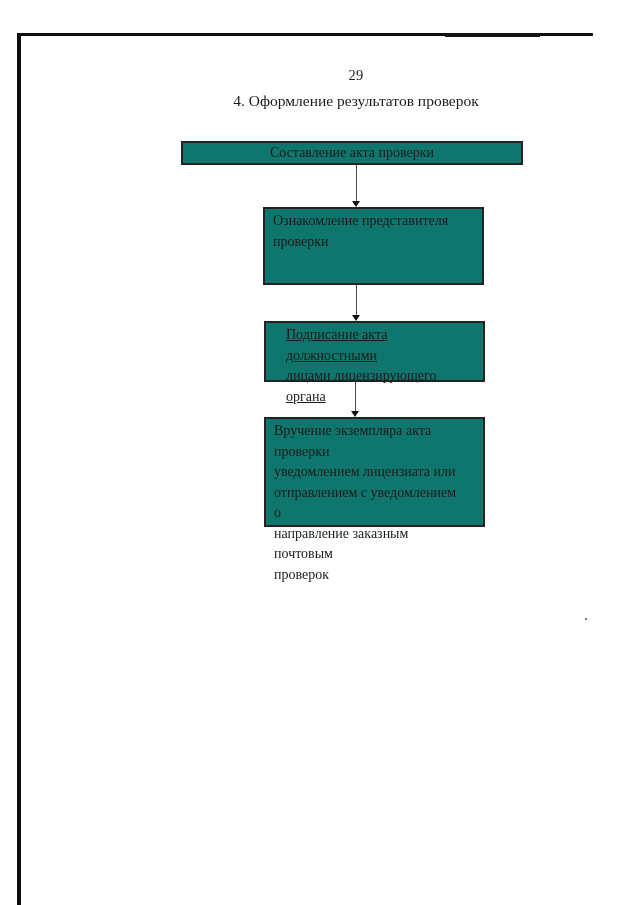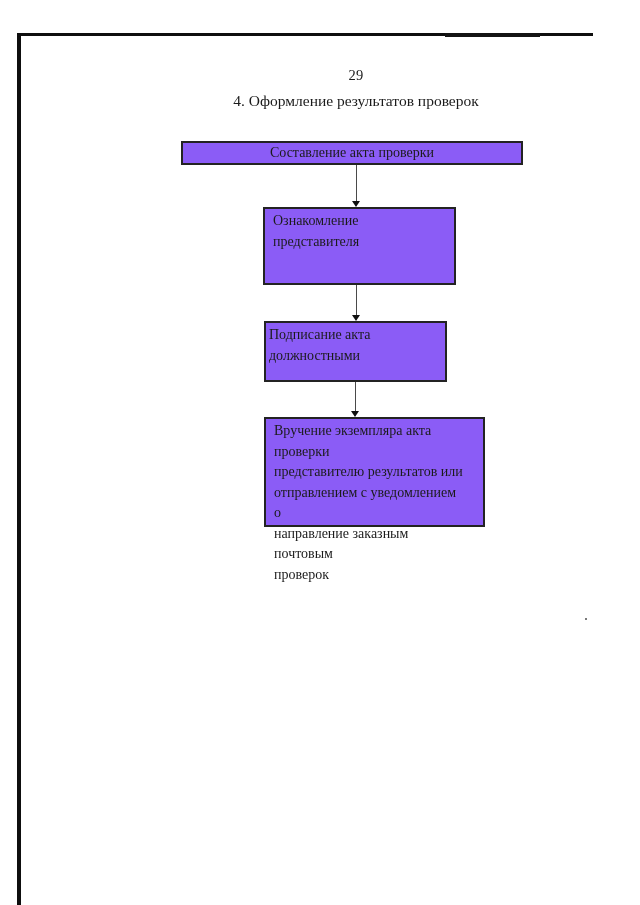"Составление акта проверки" .fc-box { background: #8b5cf6 -> #0f766e }
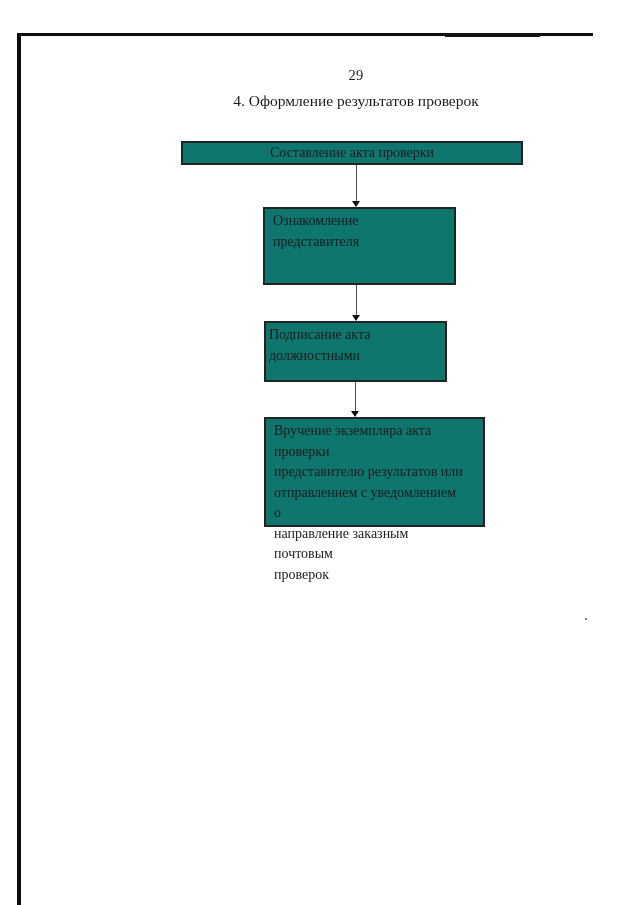"Ознакомление представителя" .box2 { width: 193px -> 221px }
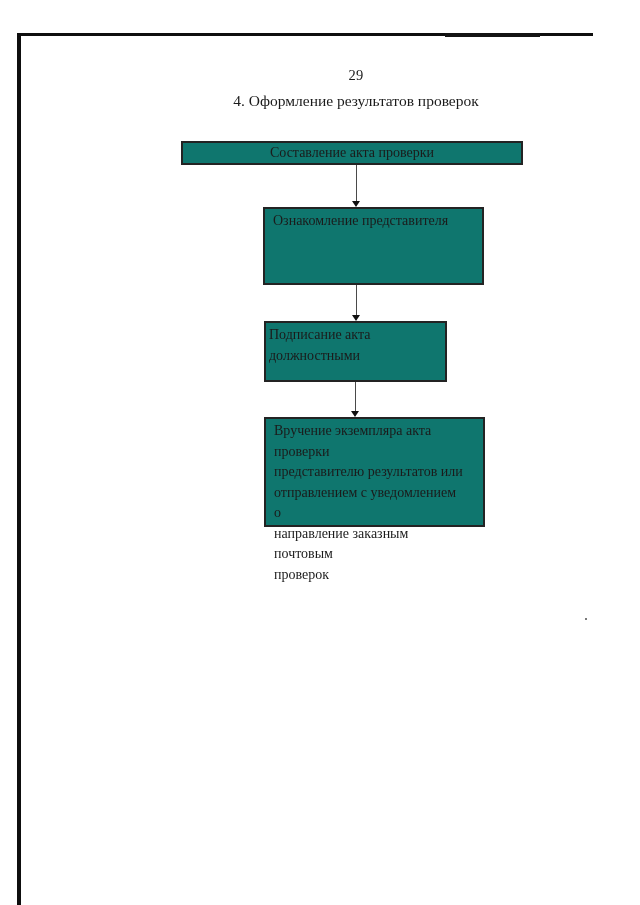"проверки" div { html: none -> <div>проверки</div> }
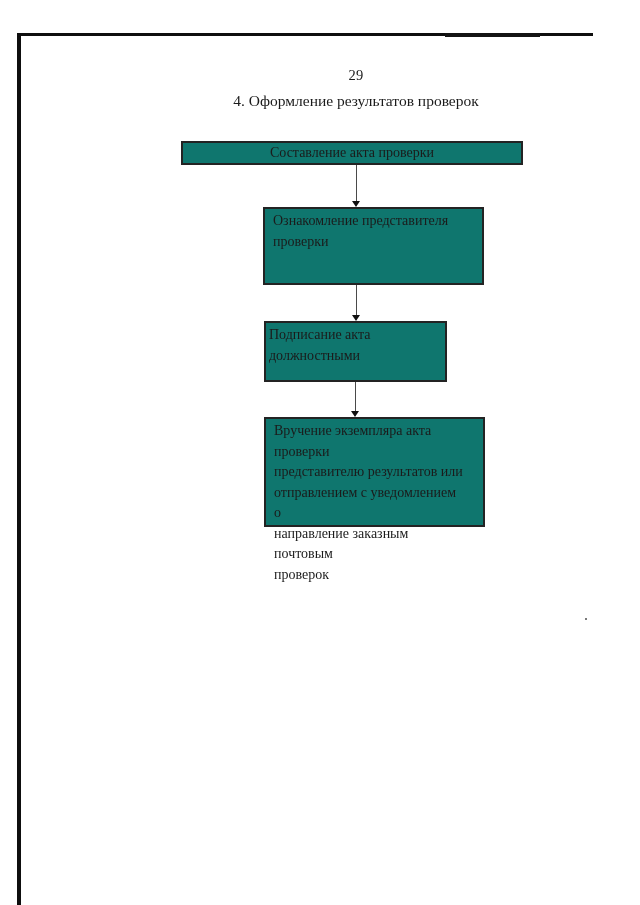"Подписание акта должностными" .box3 { padding: 2px 6px 0 3px -> 2px 6px 0 20px; text-decoration: none -> underline; width: 183px -> 221px }
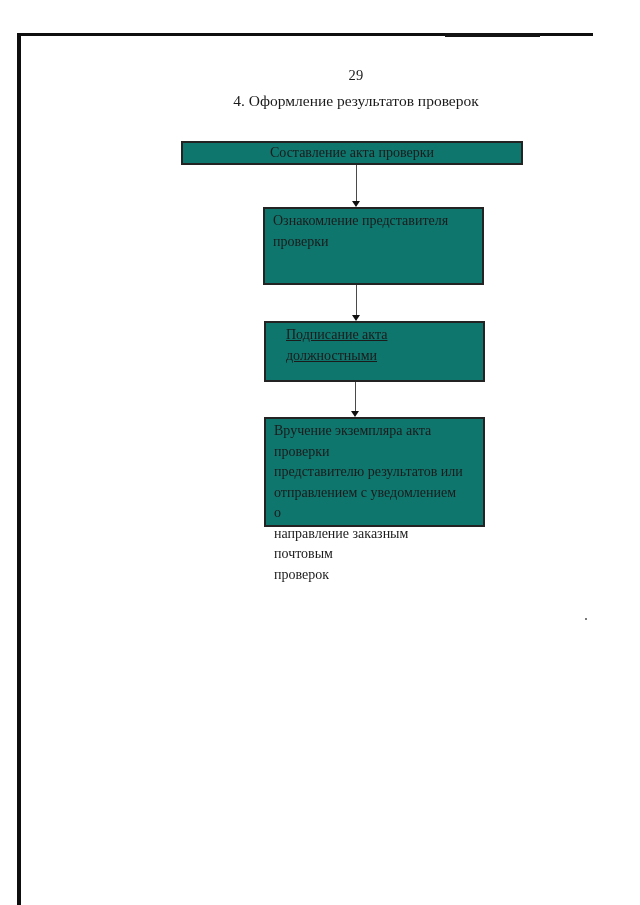"лицами лицензирующего органа" div { html: none -> <div>лицами лицензирующего органа</div> }
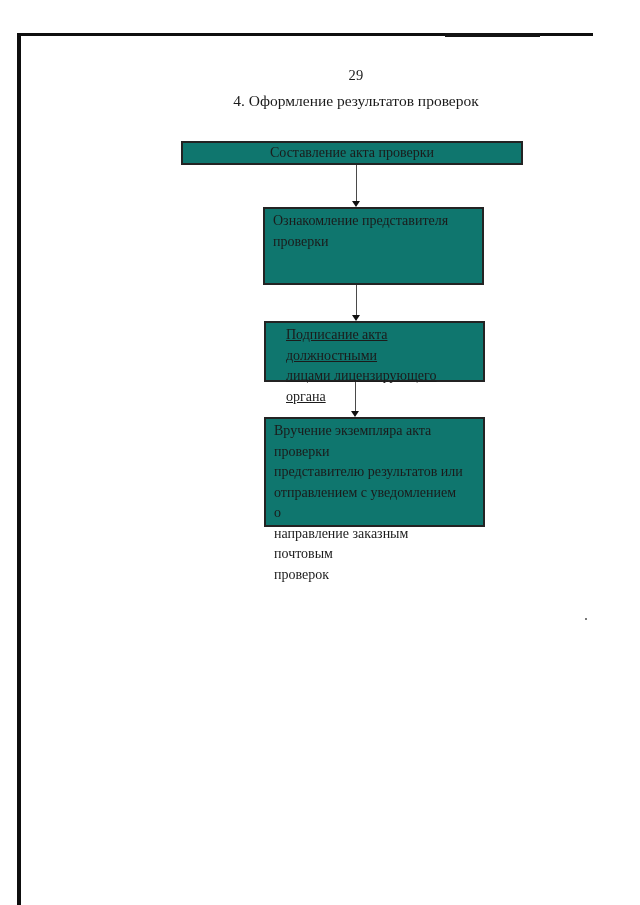"представителю результатов или" div { text: представителю результатов -> уведомлением лицензиата }
